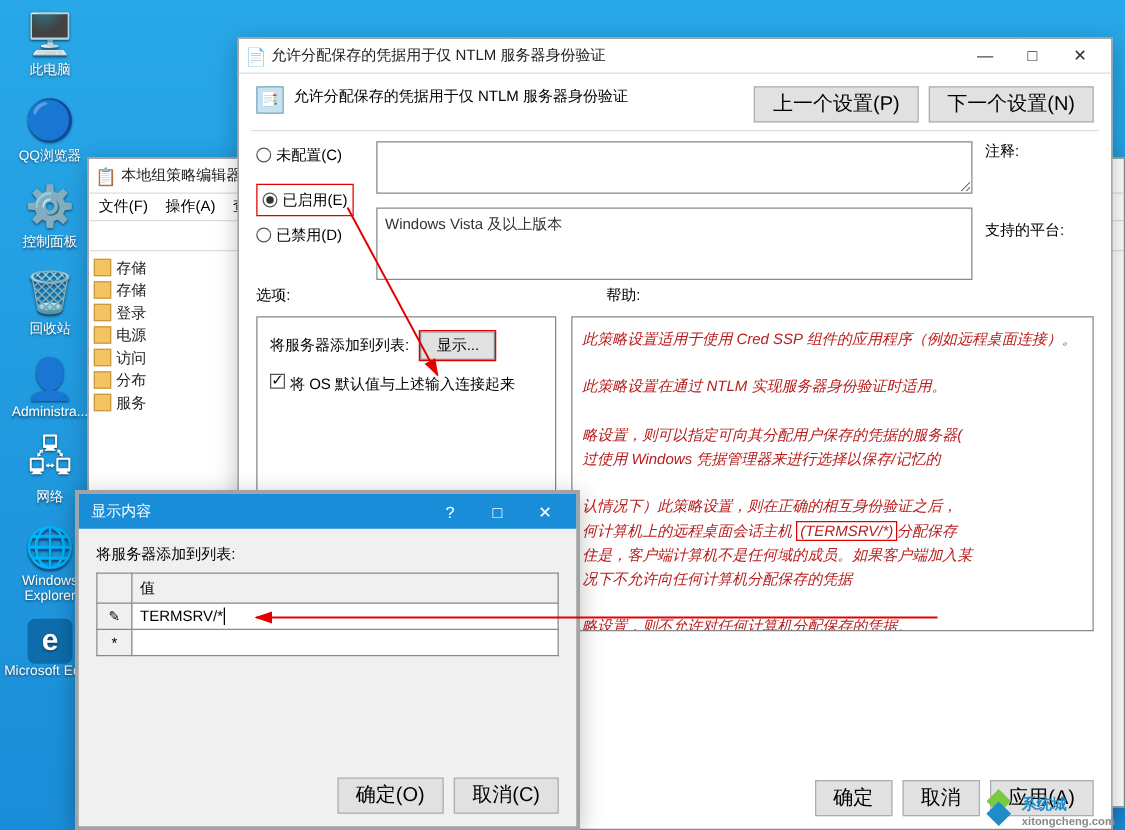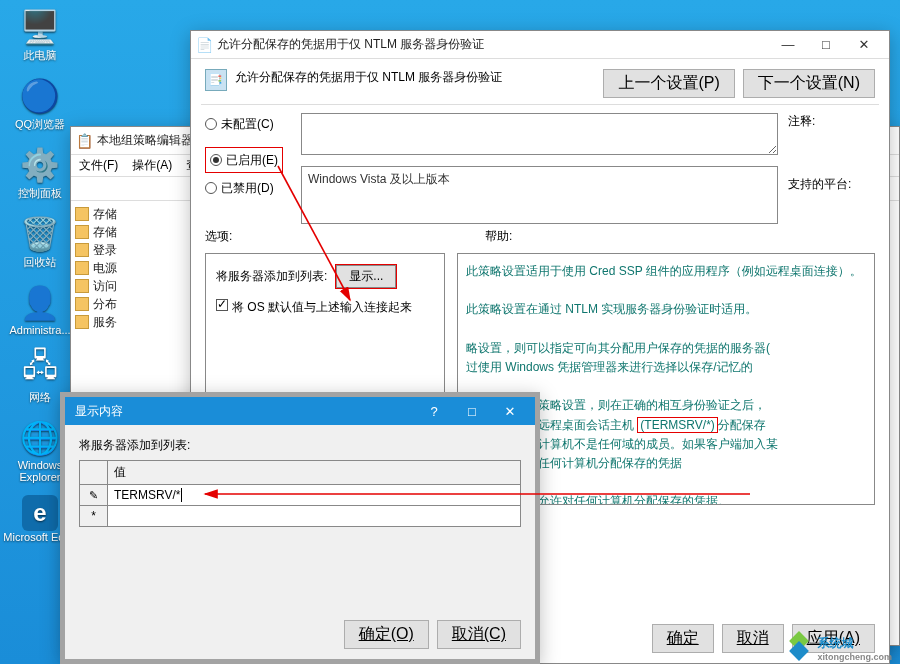"此策略设置适用于使用 Cred SSP 组件的应用程序（例如远程桌面连接）。" .lower .help { color: #0f766e -> #b91c1c; font-style: none -> italic }
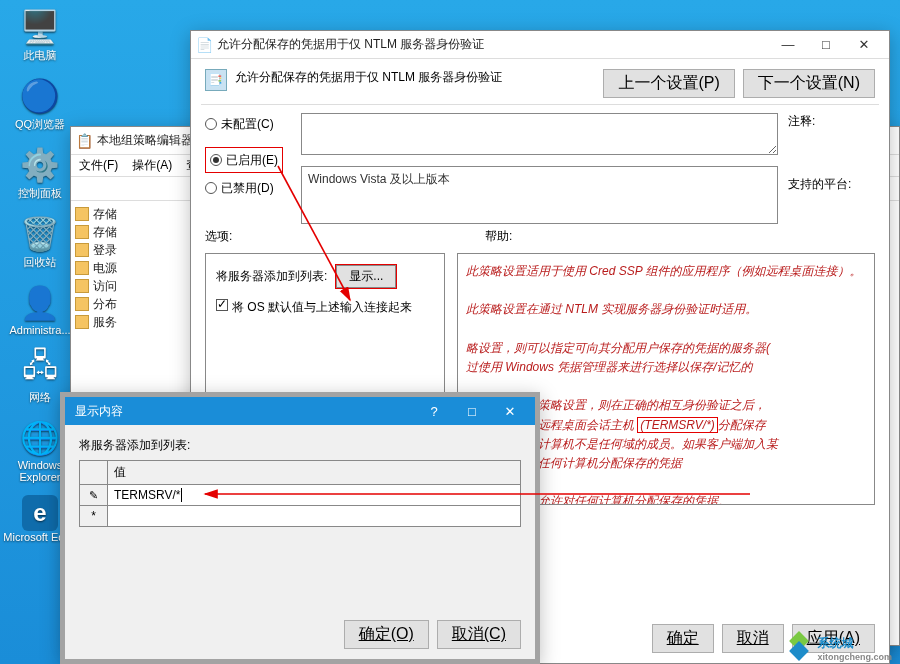"显示内容" #showdlg { border: 5px solid #a3a3a3 -> 3px solid #a3a3a3; width: 480px -> 404px }
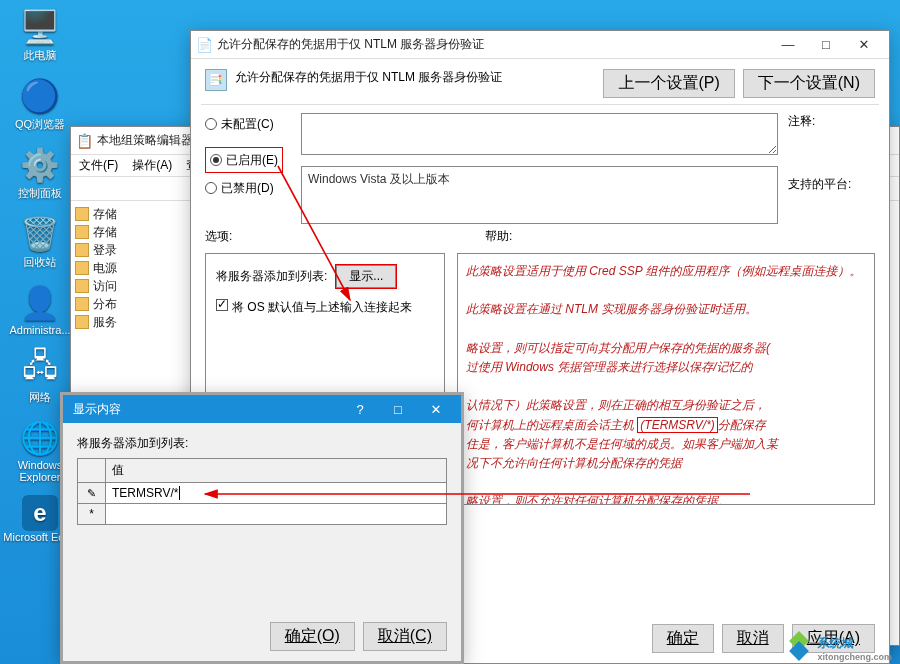"确定(O)" .dlg-btns { text-decoration: underline -> none }
